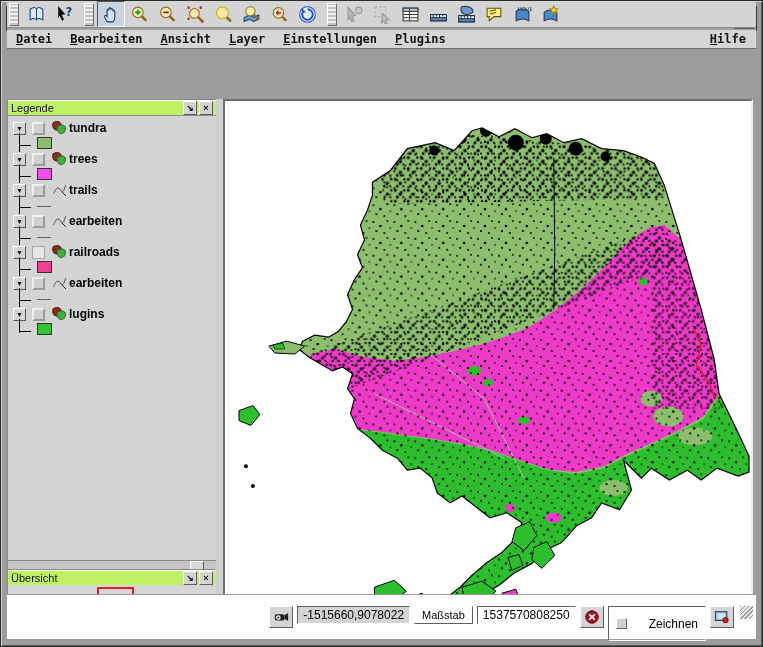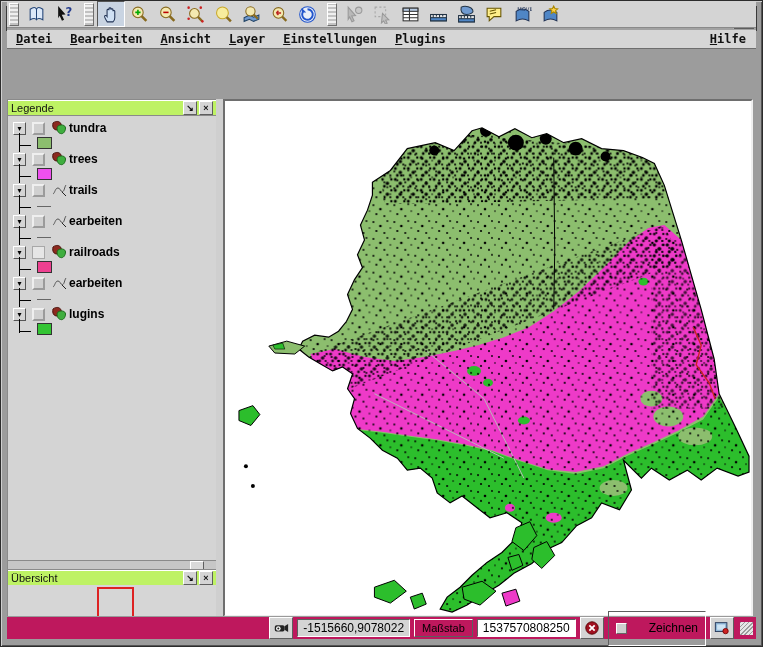"-1515660,9078022" .statusbar { align-items: center -> none; background: #be185d -> #ffffff; padding: 0 3px -> 11px 3px }
